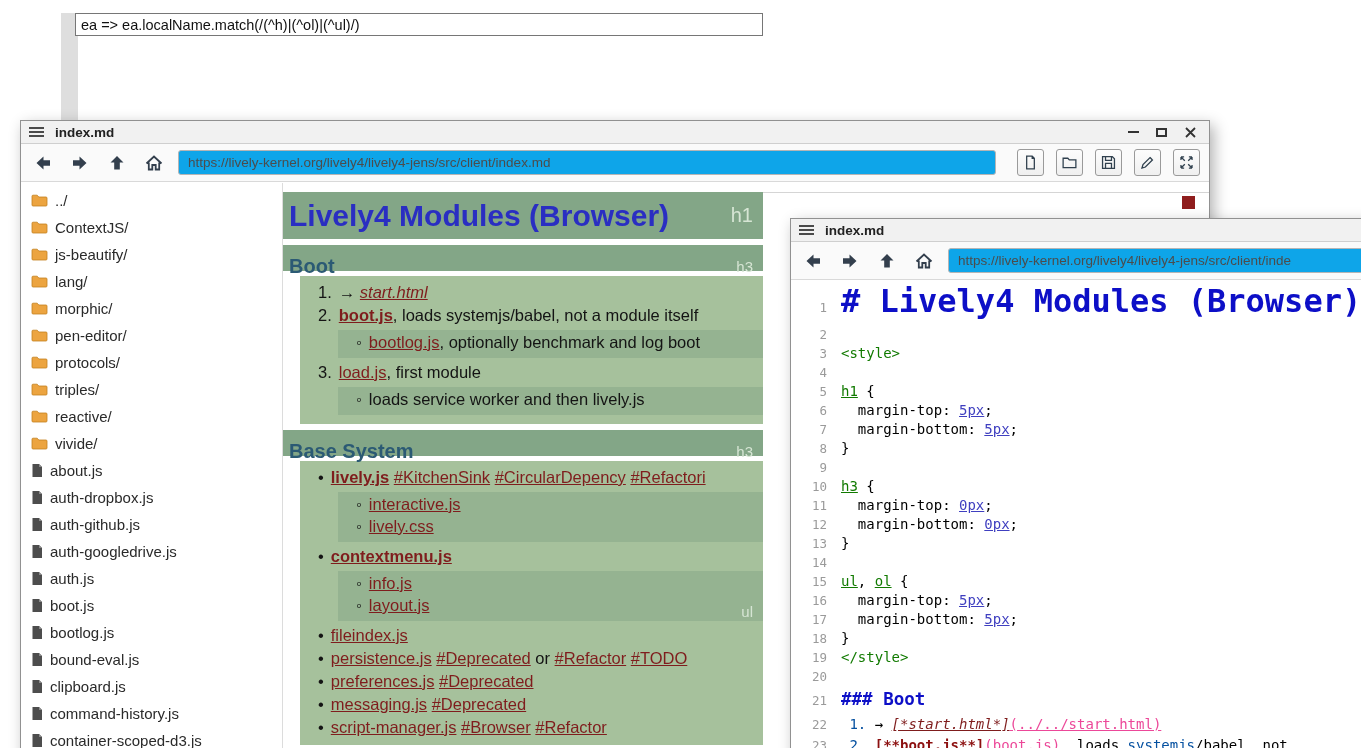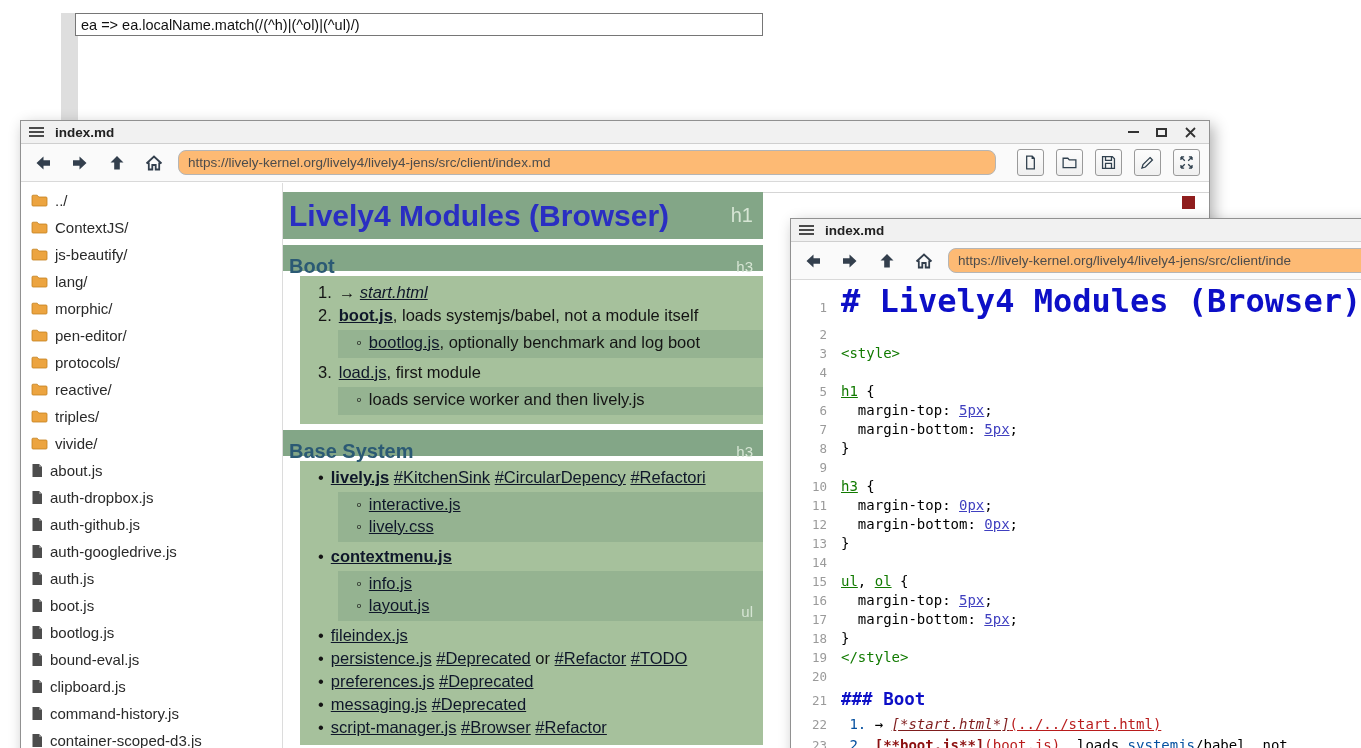"https://lively-kernel.org/lively4/lively" .urlbar { background: #fdba74 -> #0ea5e9; border-radius: 8px -> 3px }
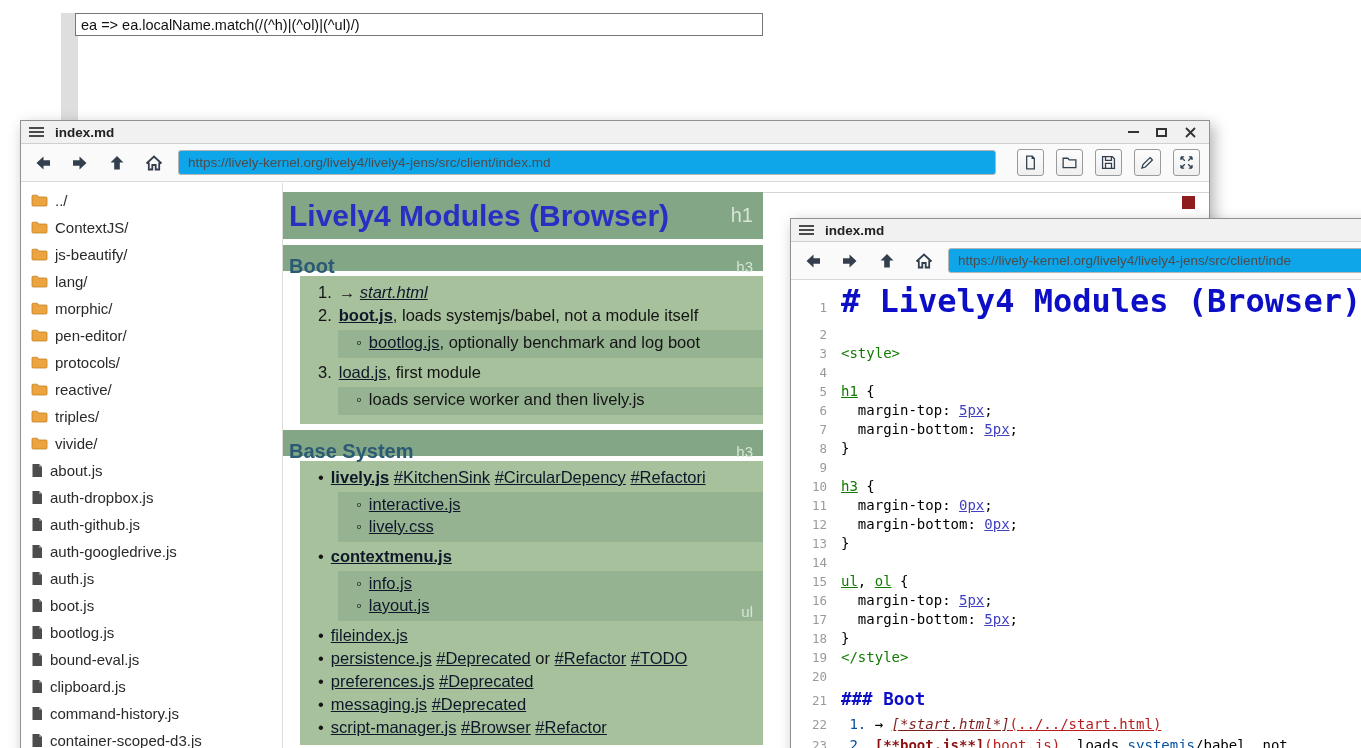"start.html" .lnk { color: #0f172a -> #7f1d1d }
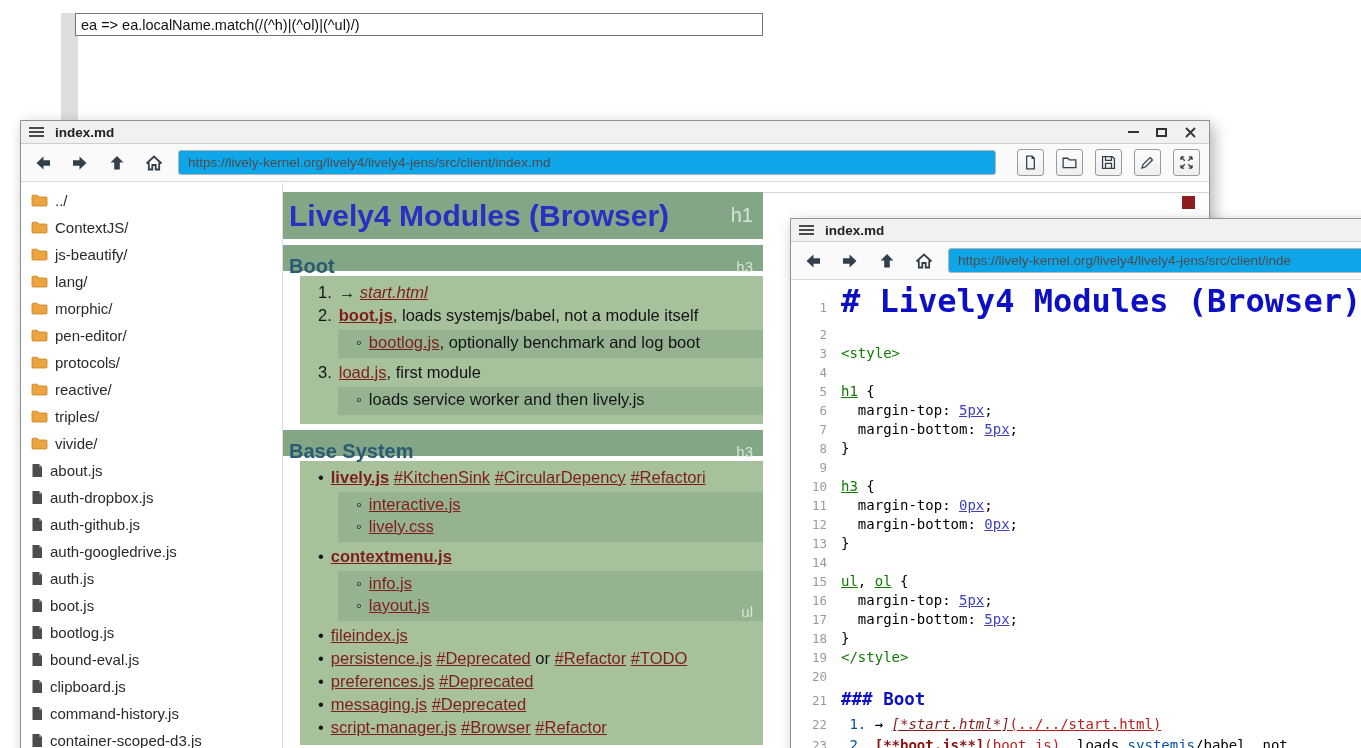"reactive/" div.sb-item { order: before "triples/" -> after "triples/" }
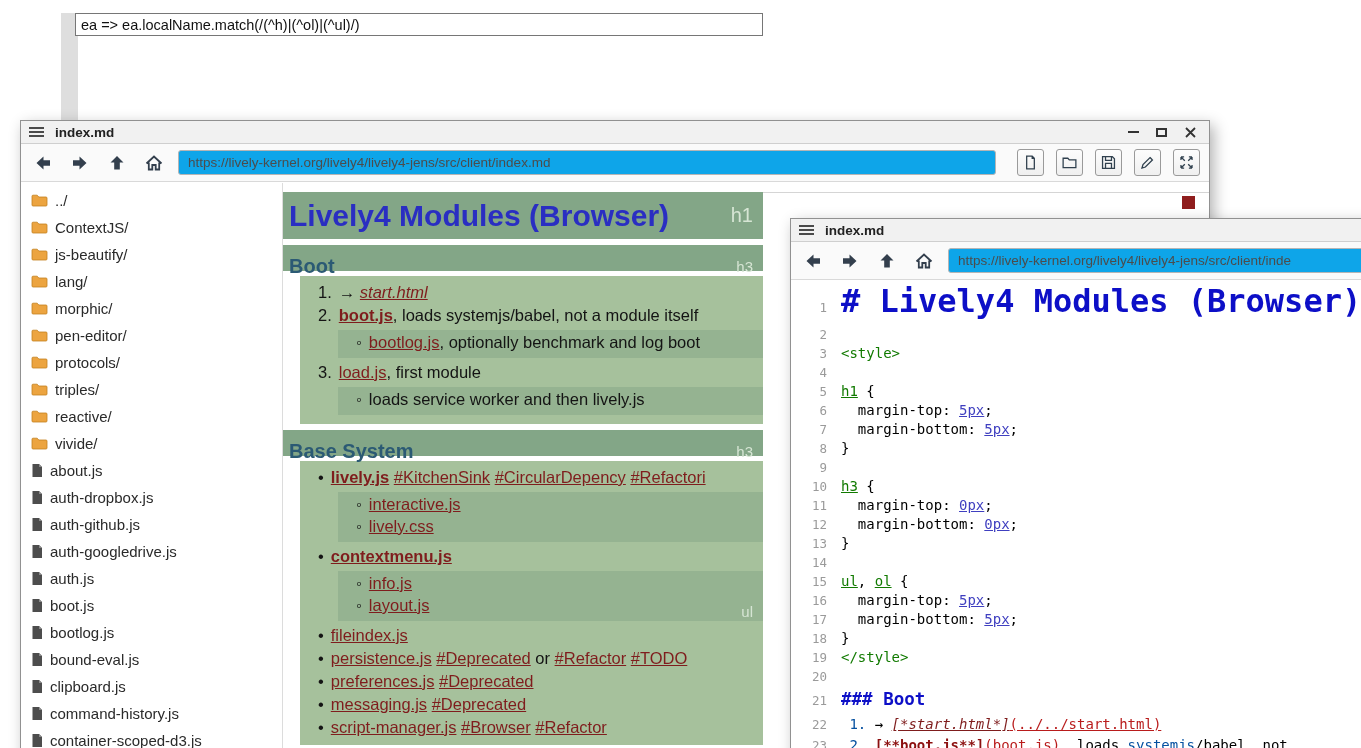"(../../start.html)" .cm-str { color: #b91c1c -> #ec4899 }
